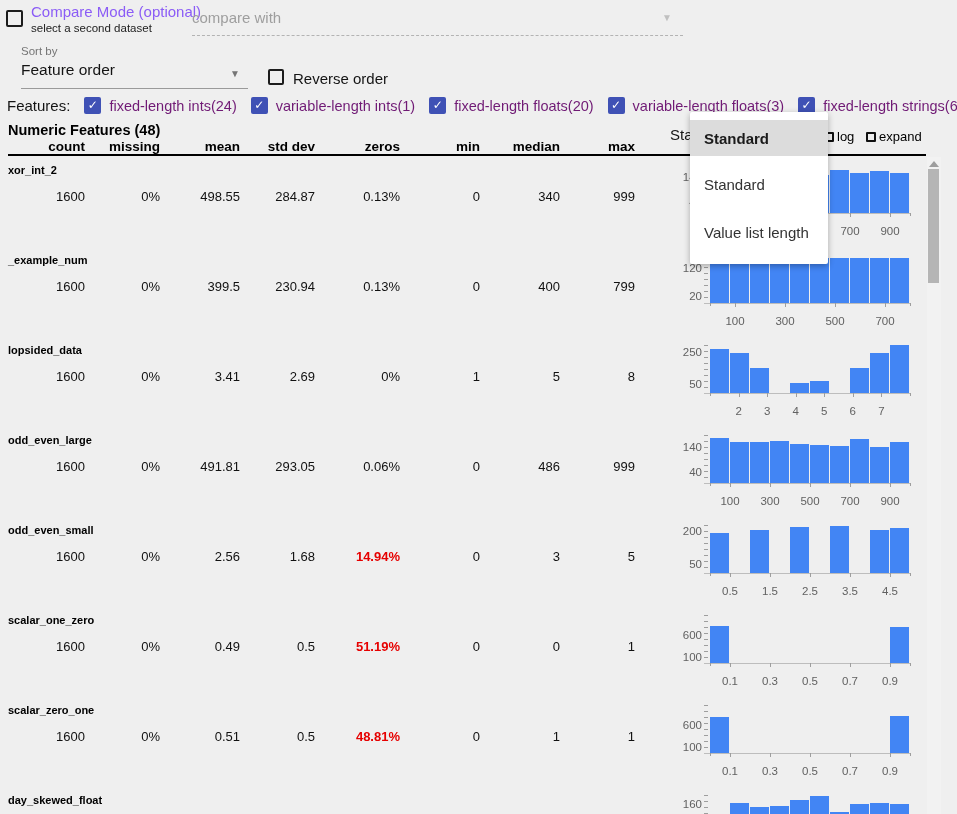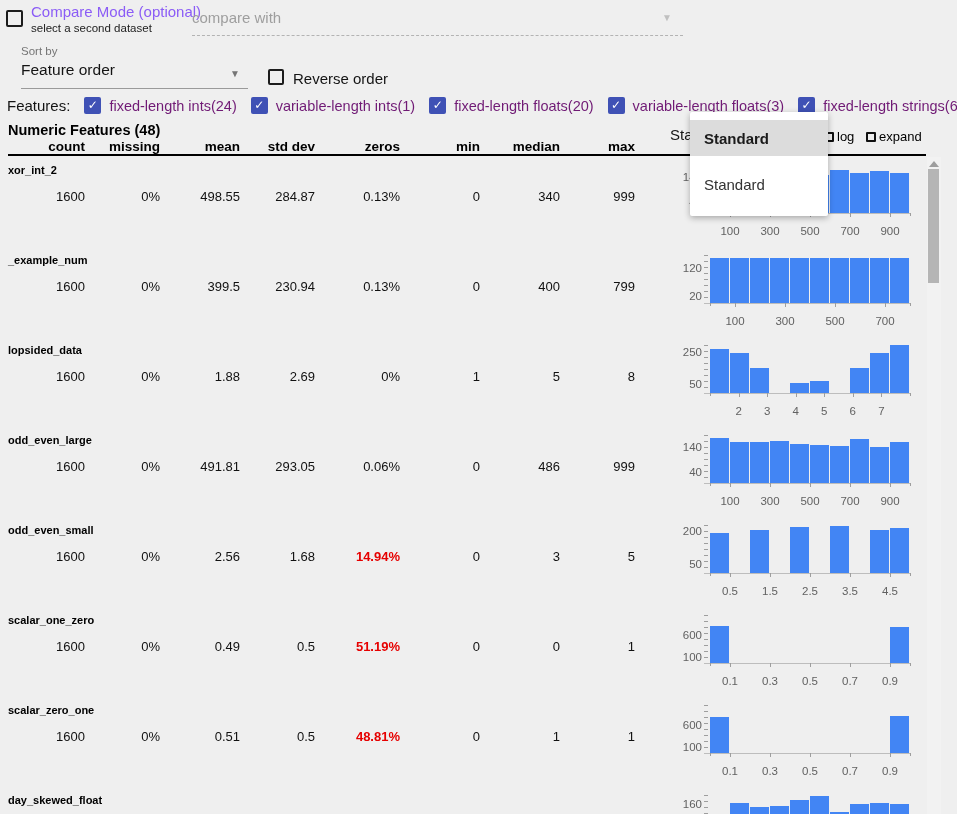"Value list length" div.menu-item { html: none -> <div>Value list length</div> }
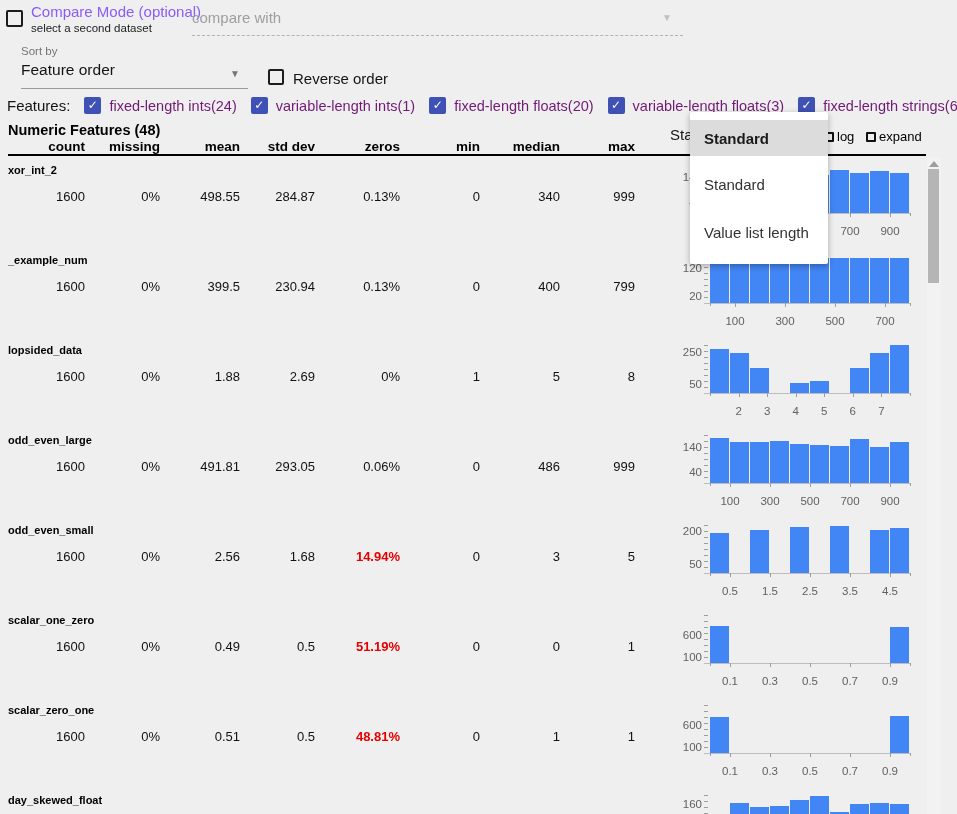"1.88" span.cell { text: 1.88 -> 3.41 }
